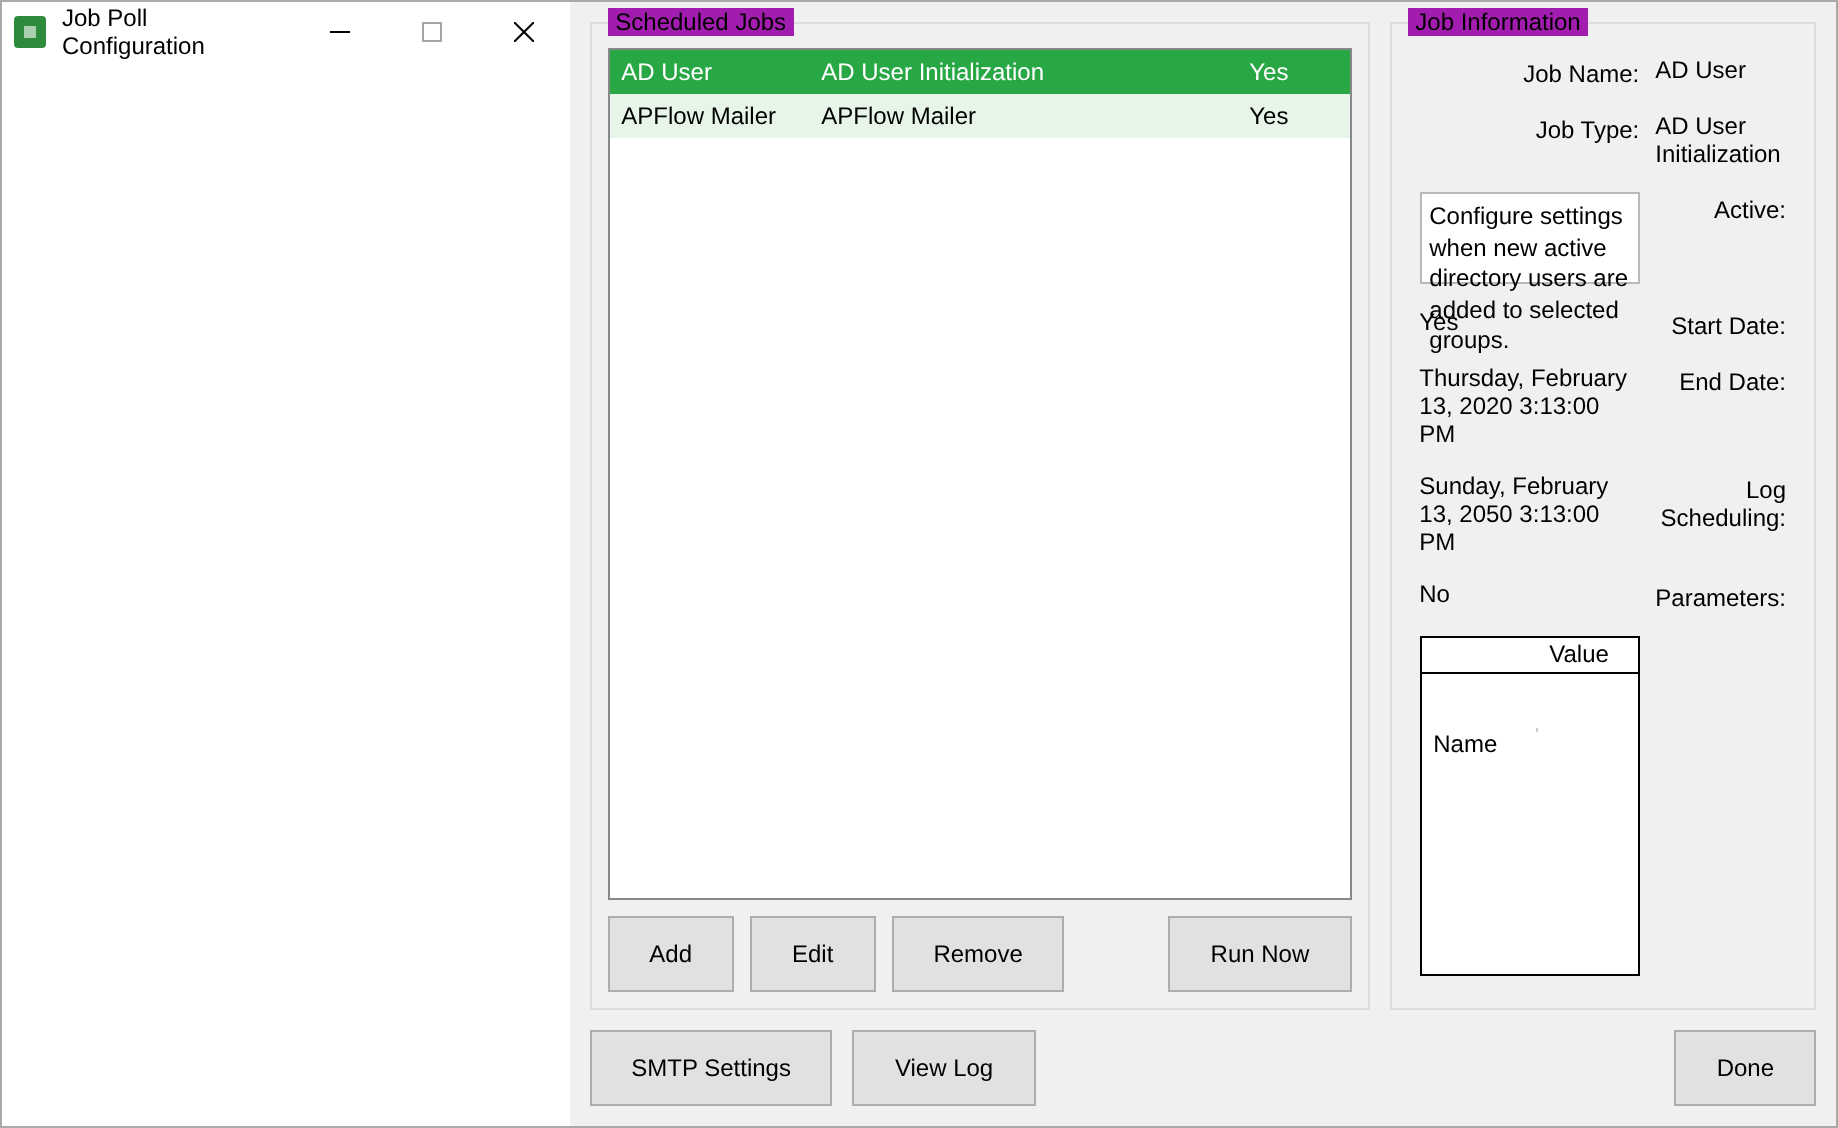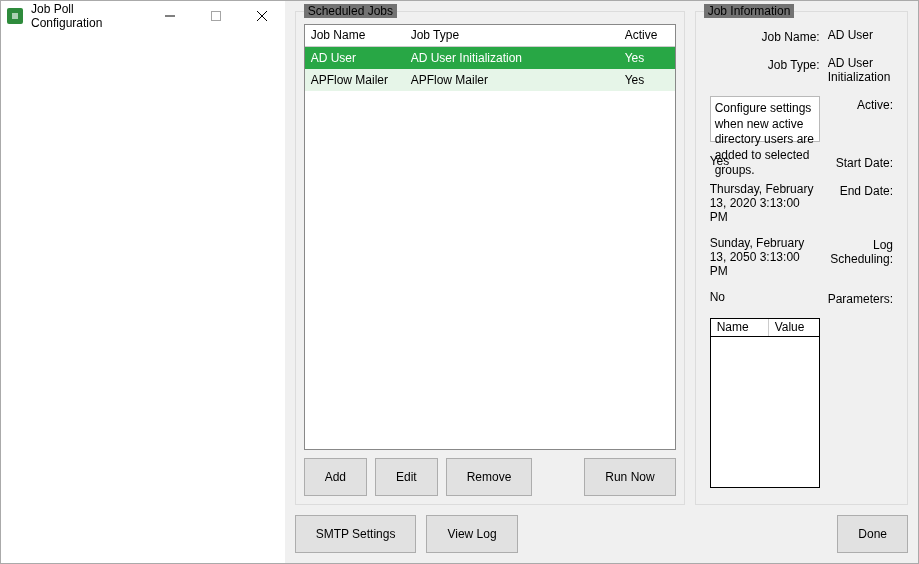"Scheduled Jobs" .fieldset .legend { background: #737373 -> #a21caf }
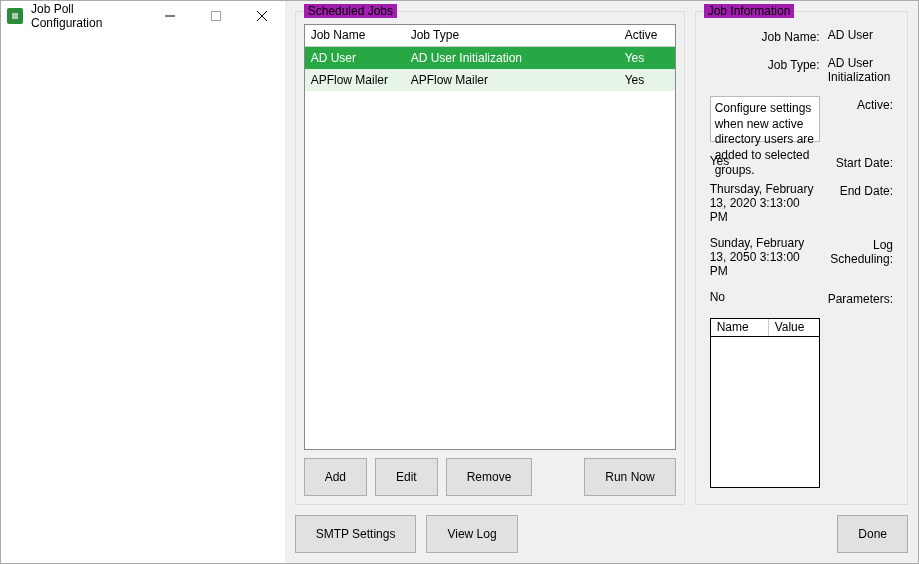"Job Name" div.thead { html: <div> <div>Job Name</div> <div>Job Type</div> <div>Active</div> </div> -> none }
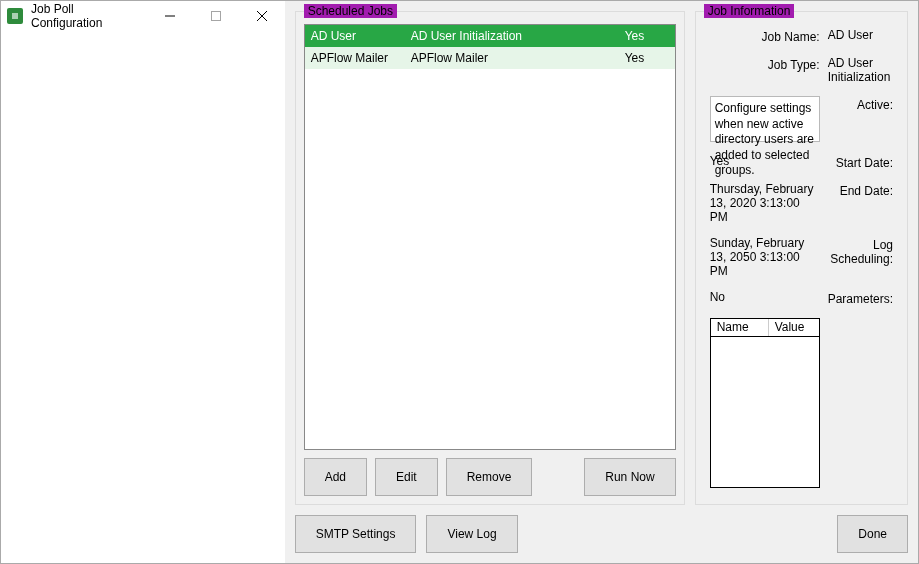"Name" .param-head .pc.name { margin-top: none -> 45px }
